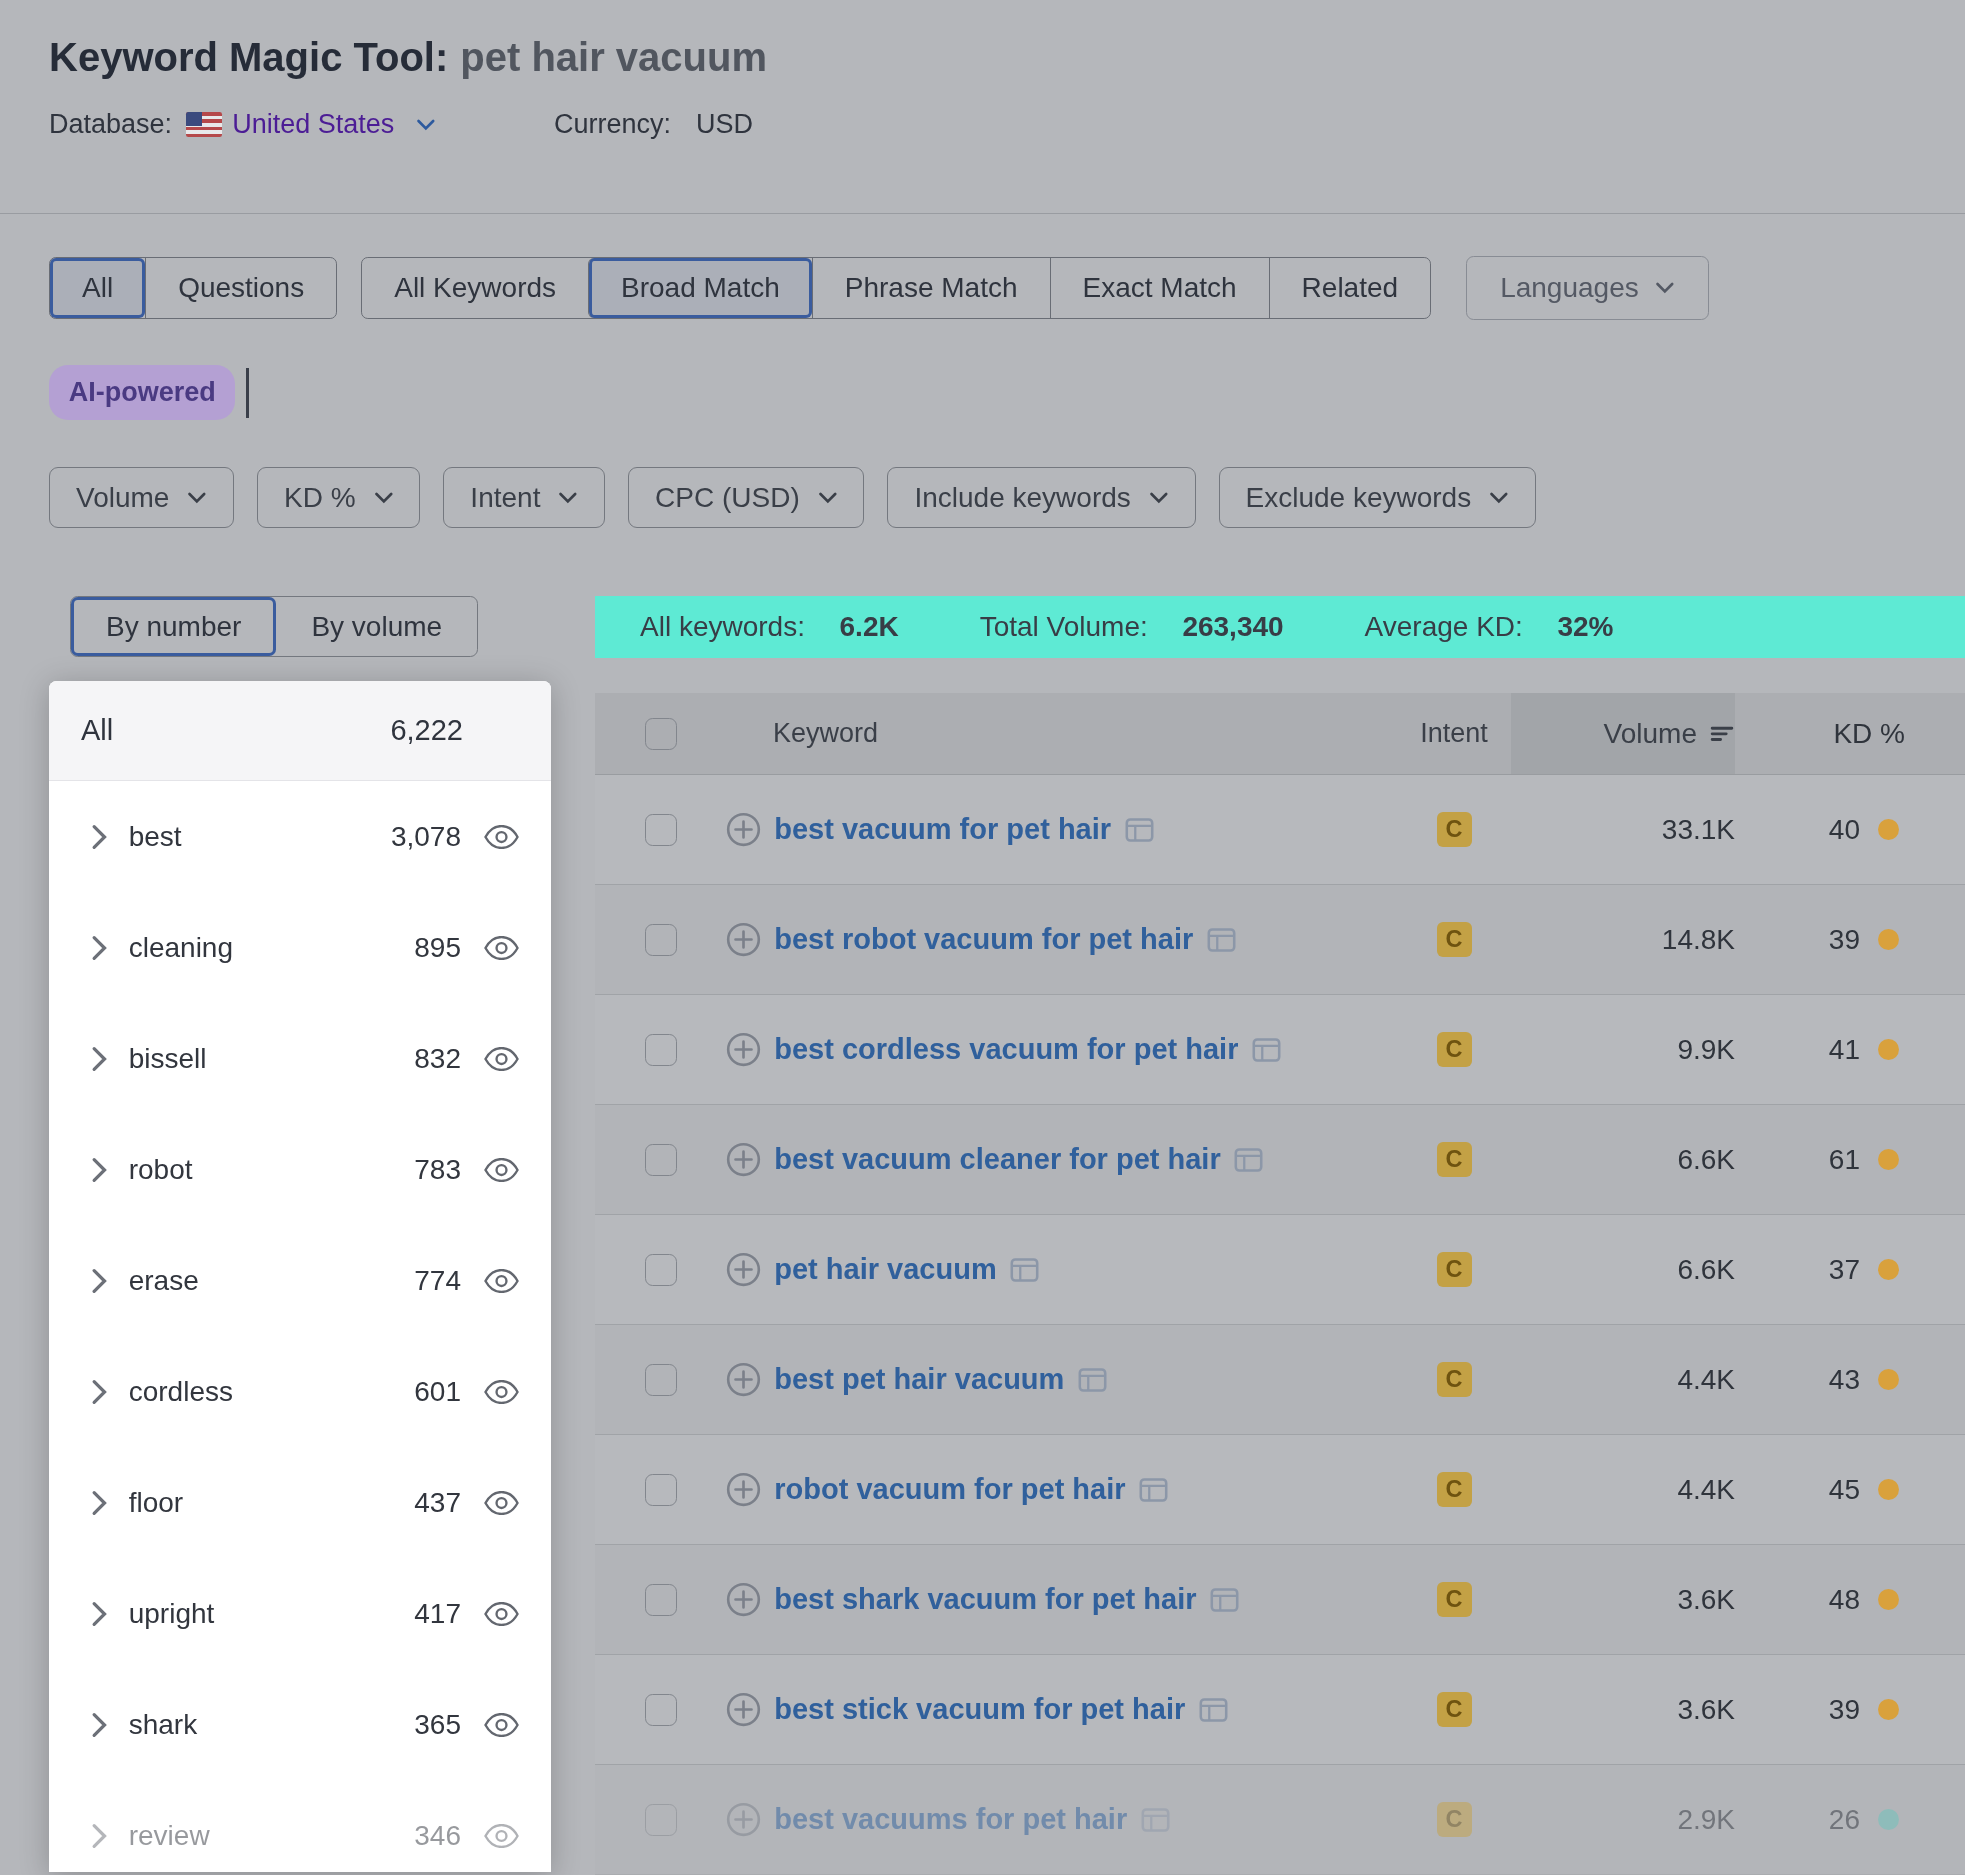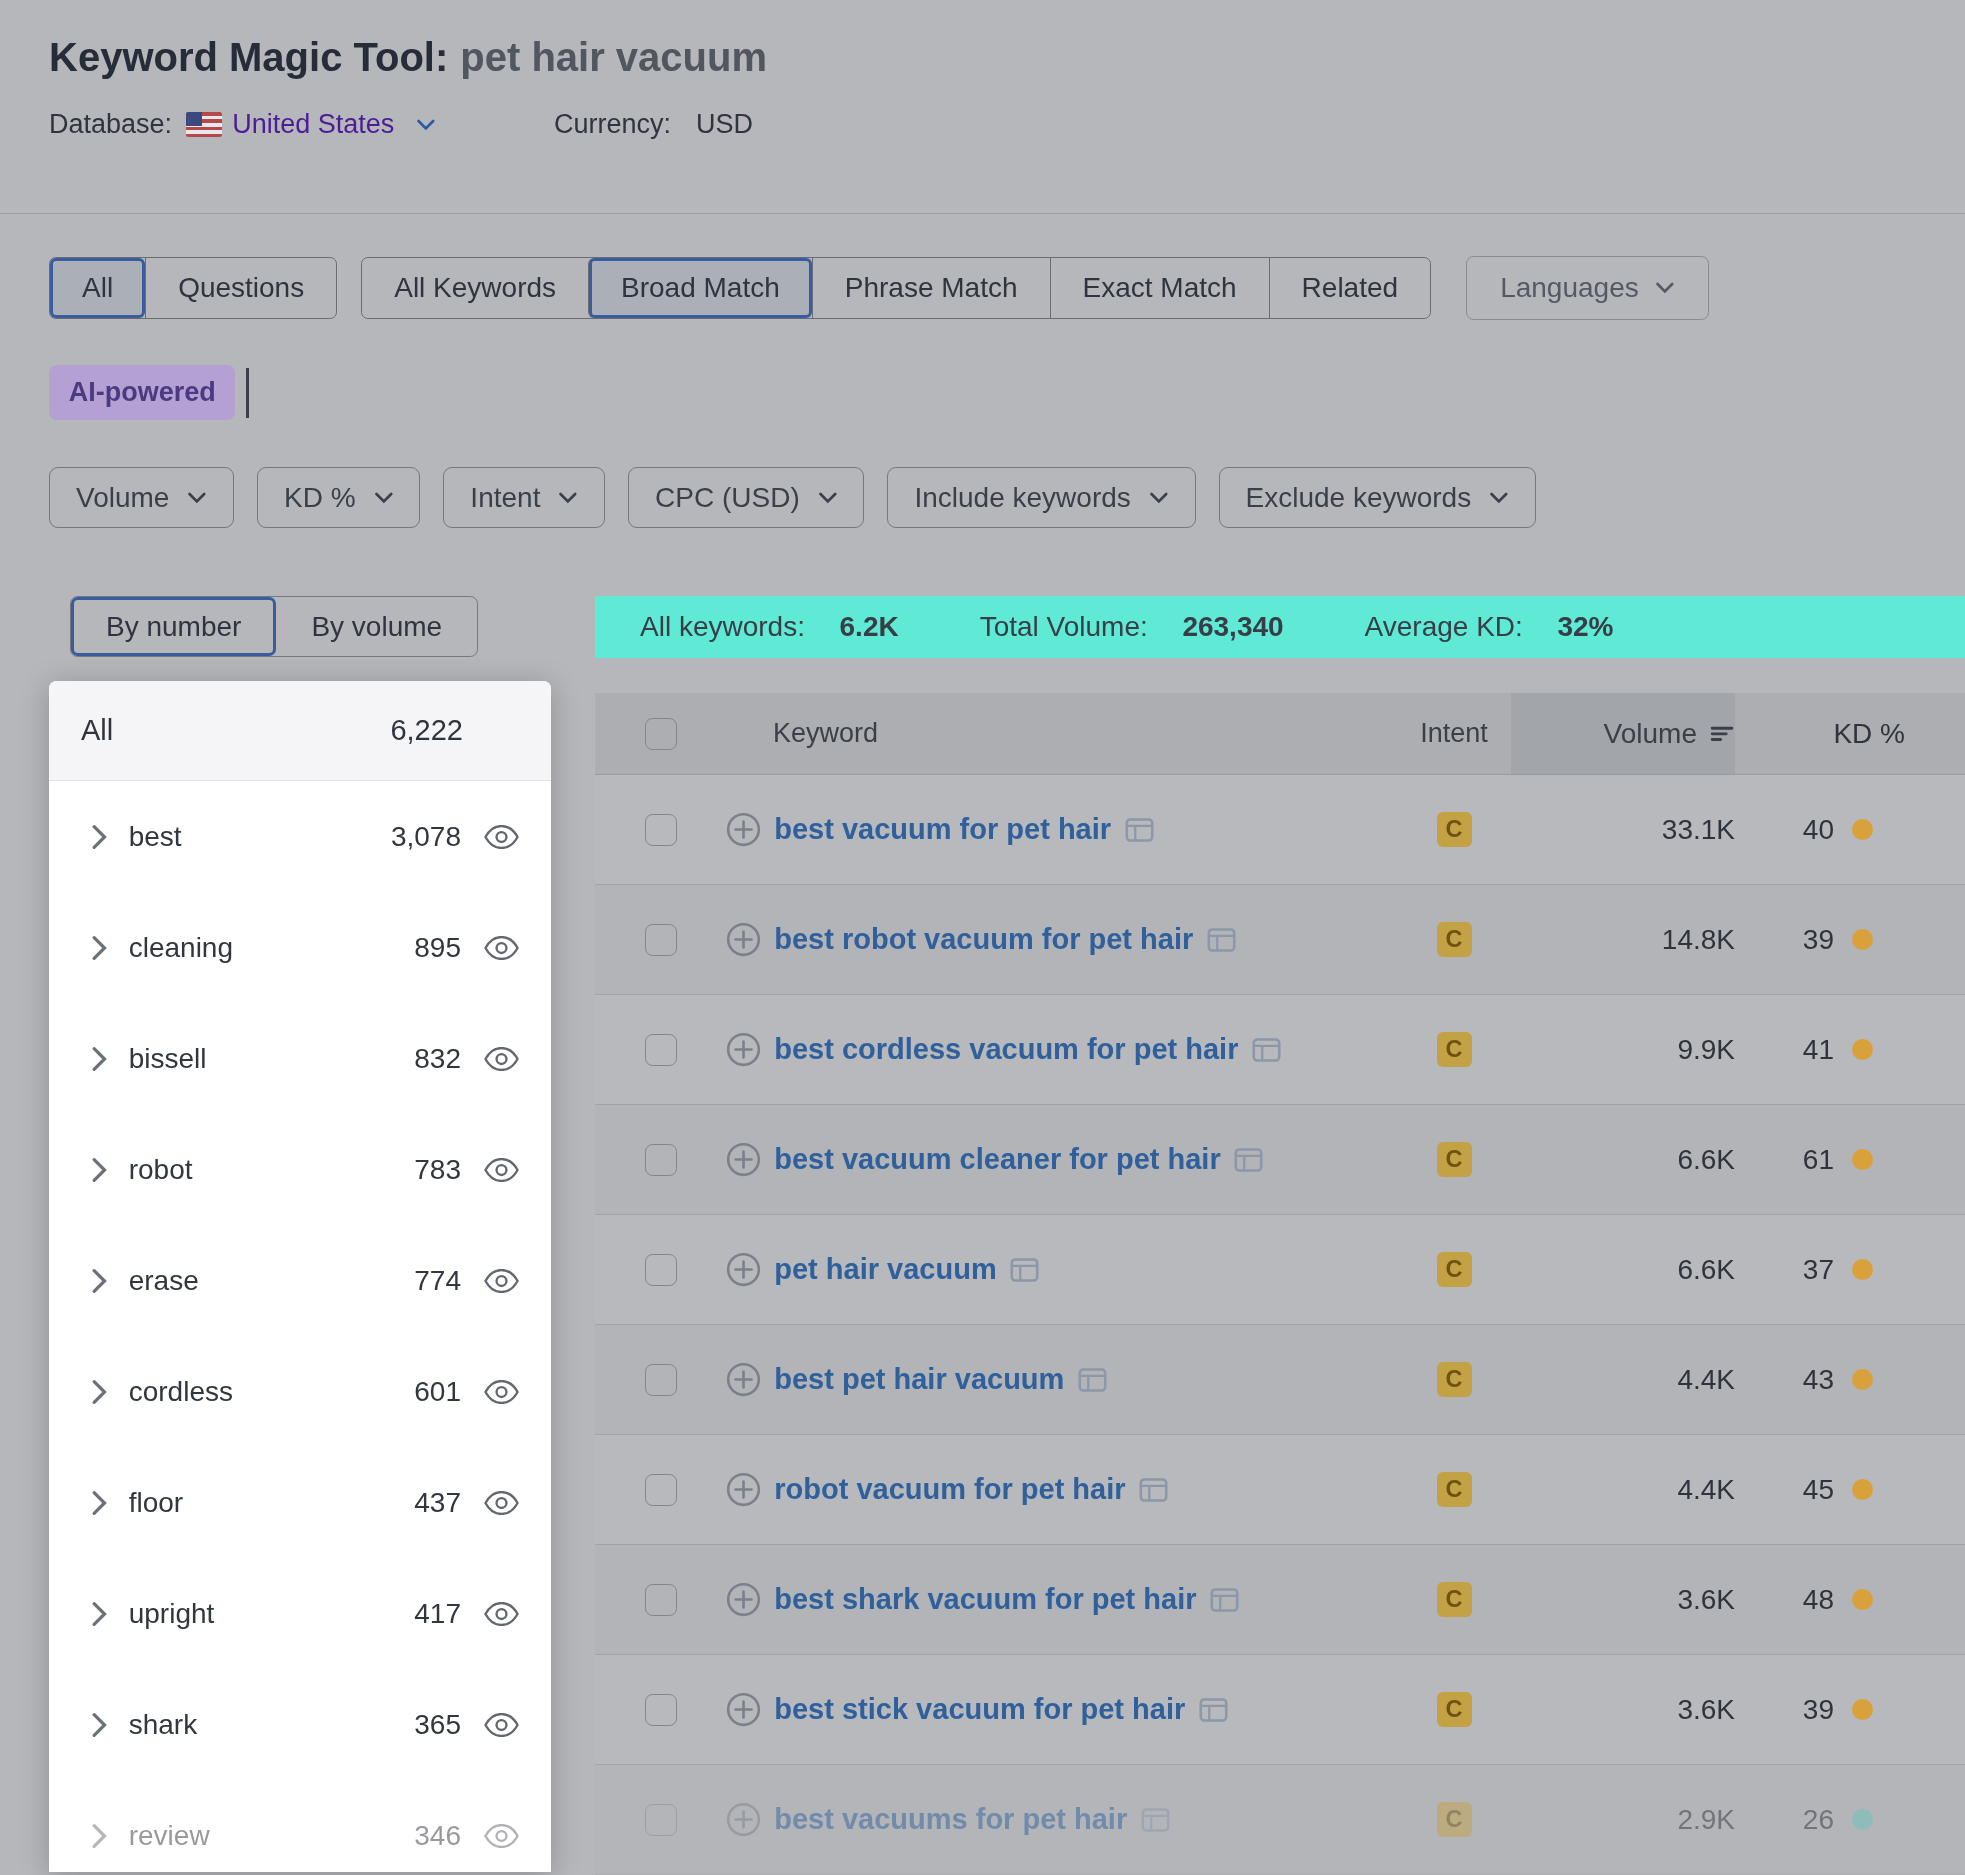"AI-powered" .ai-badge { border-radius: 8px -> 19px }
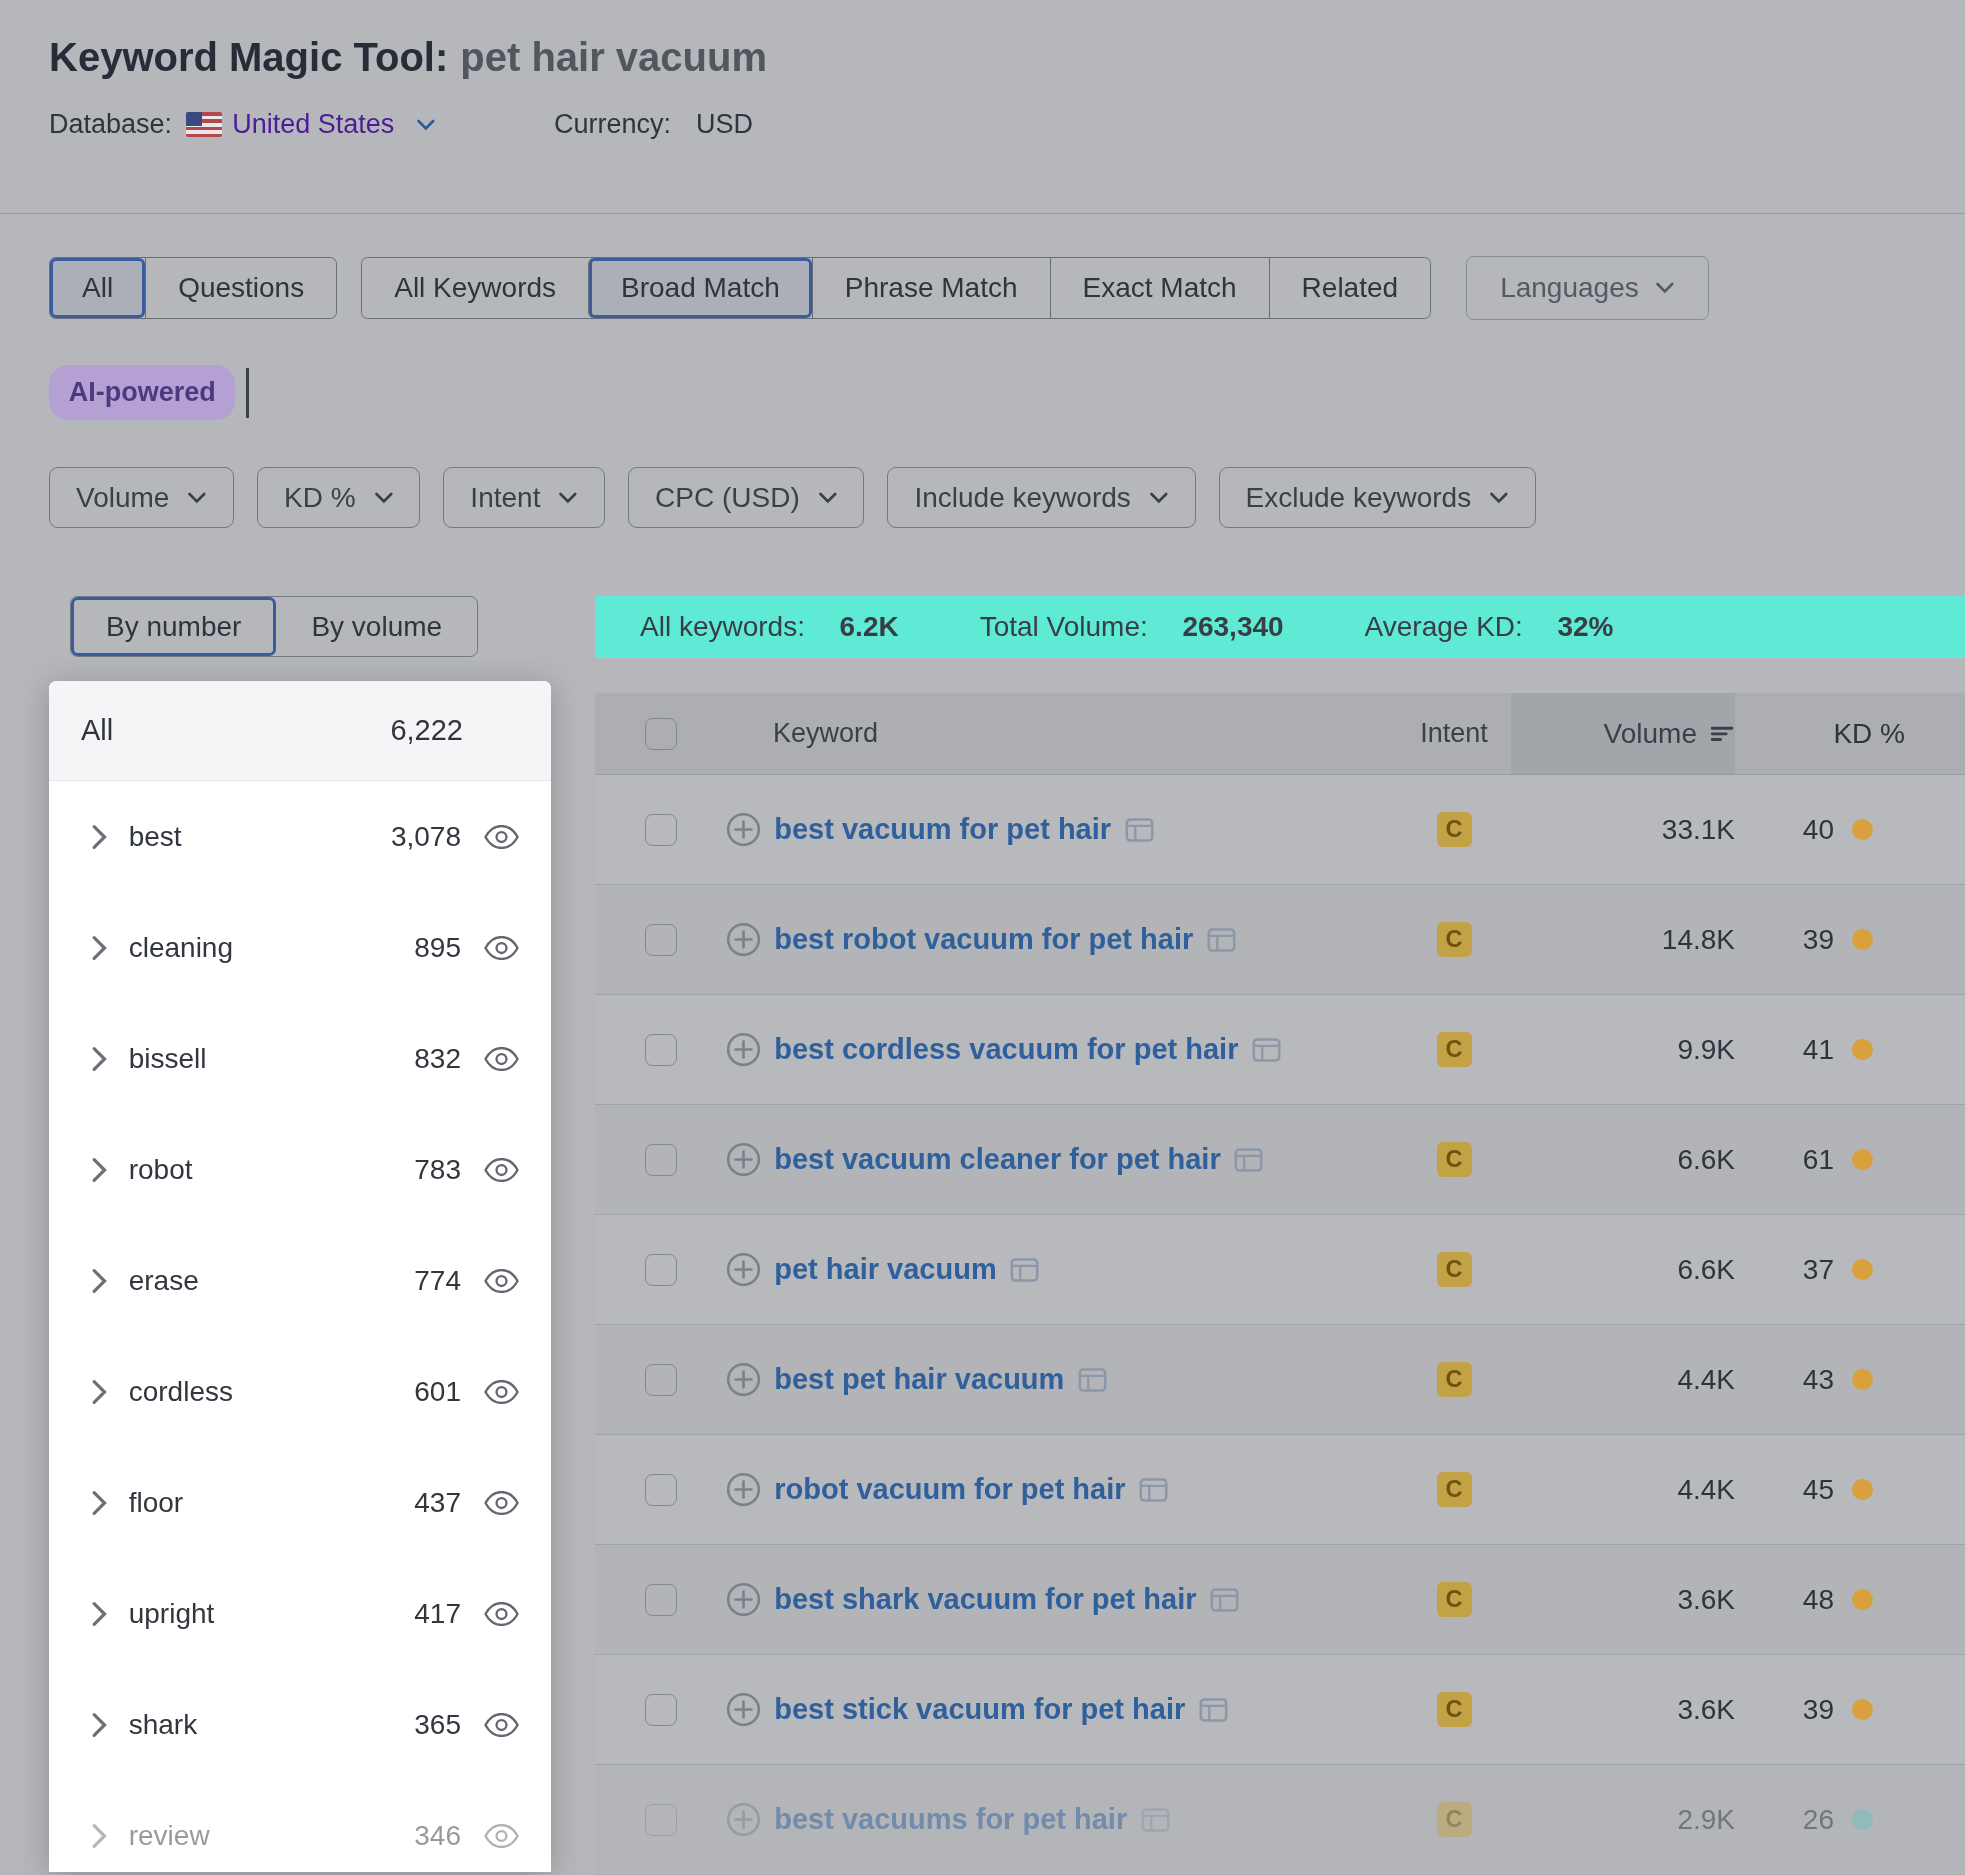"40" .cell-kd { padding-right: 92px -> 66px }
